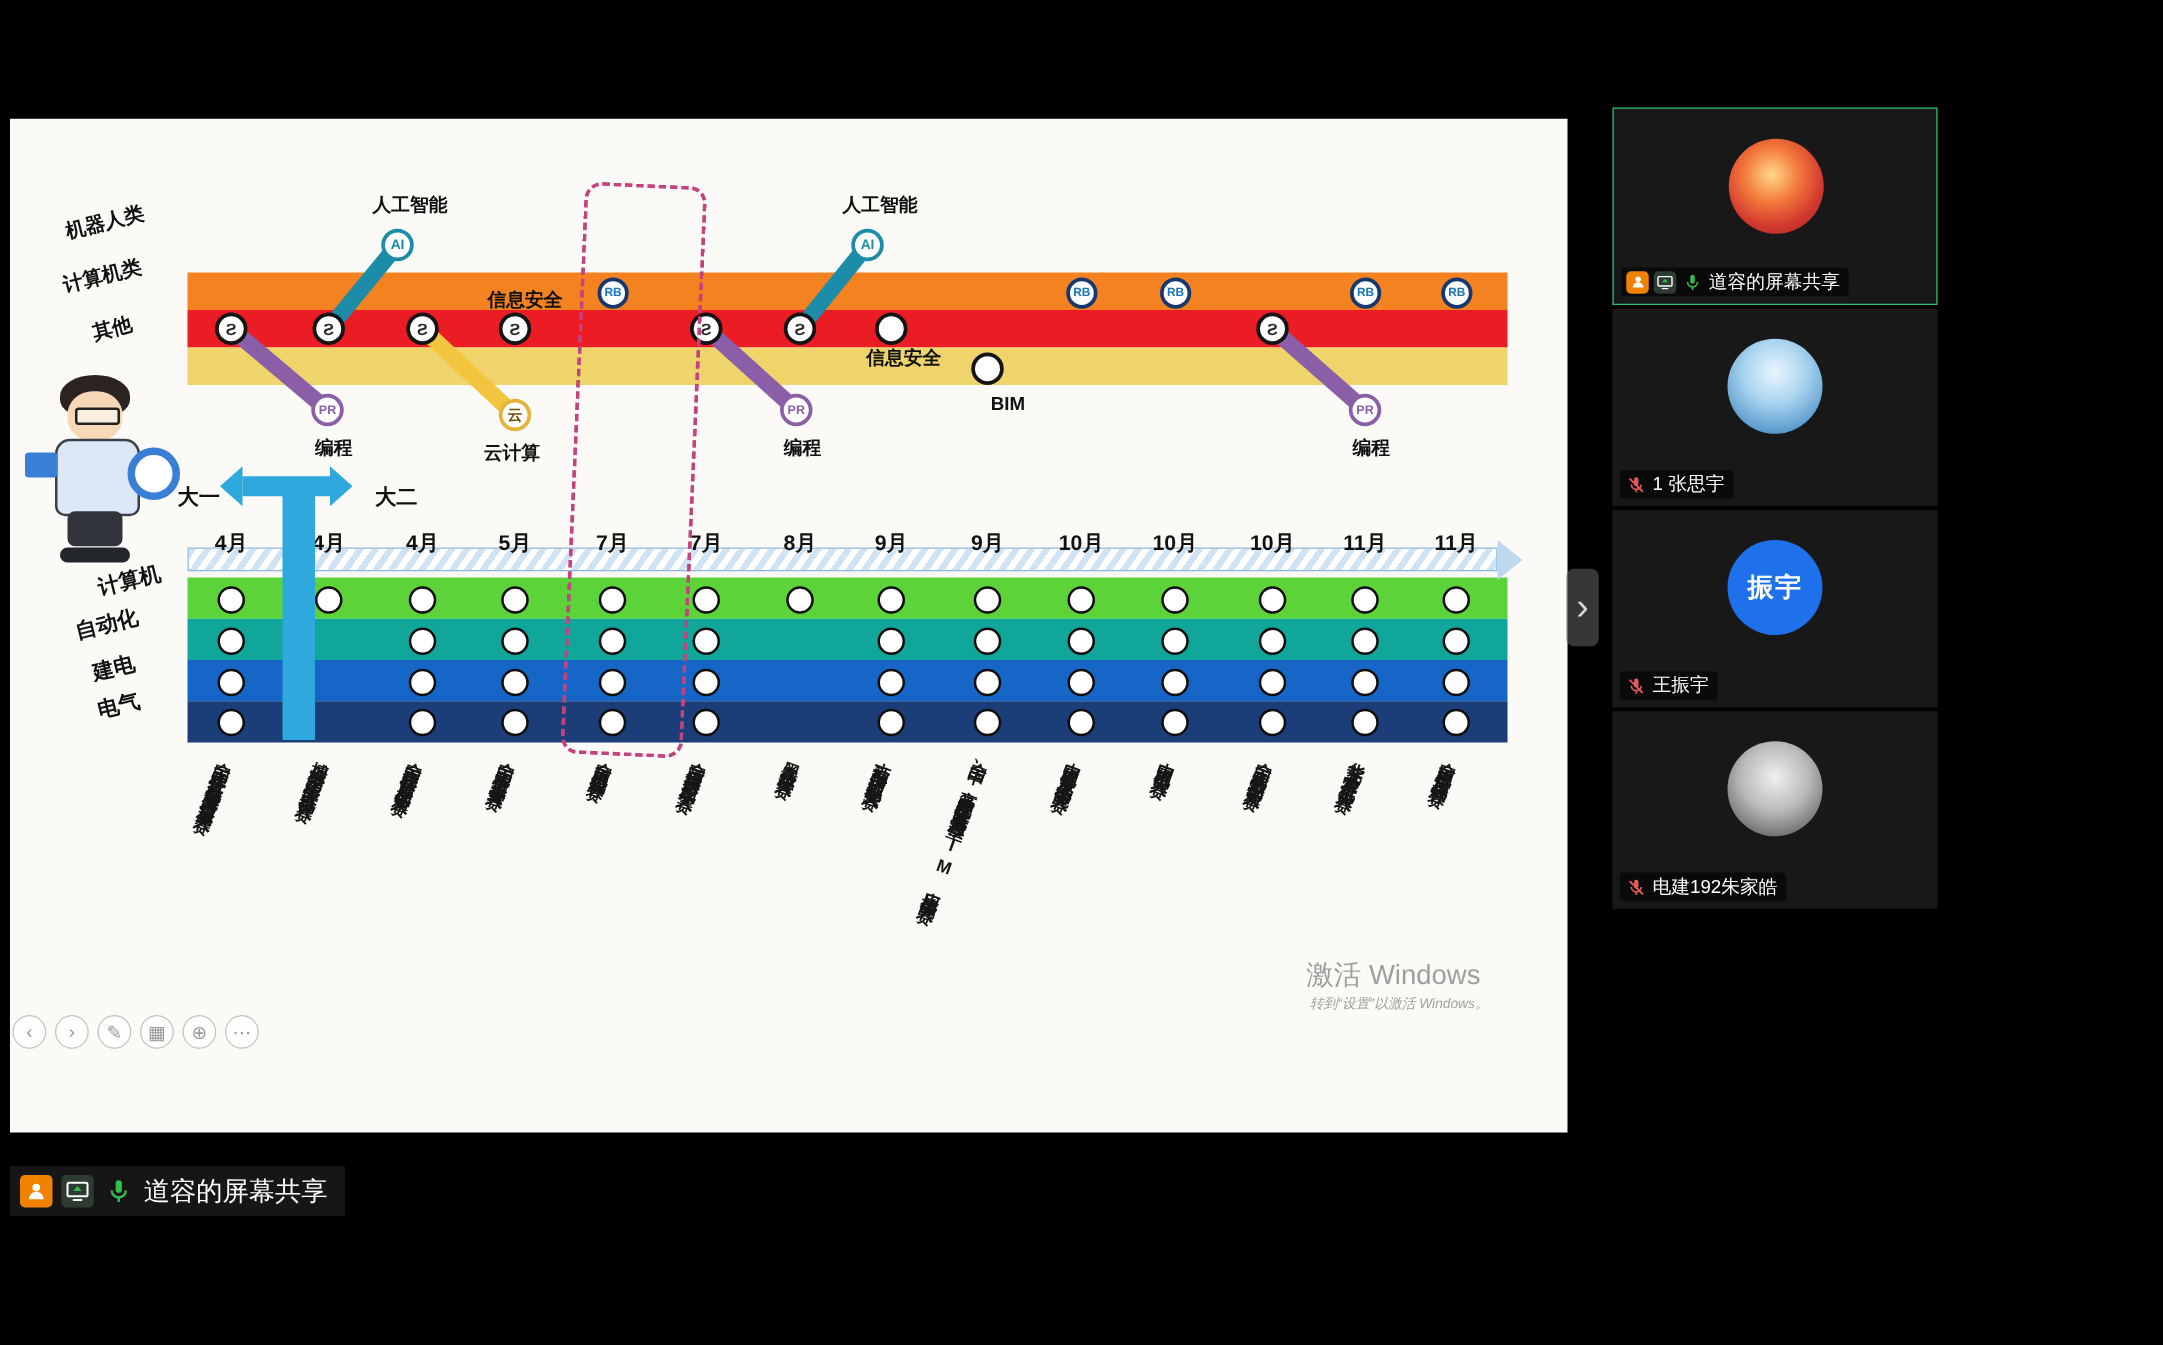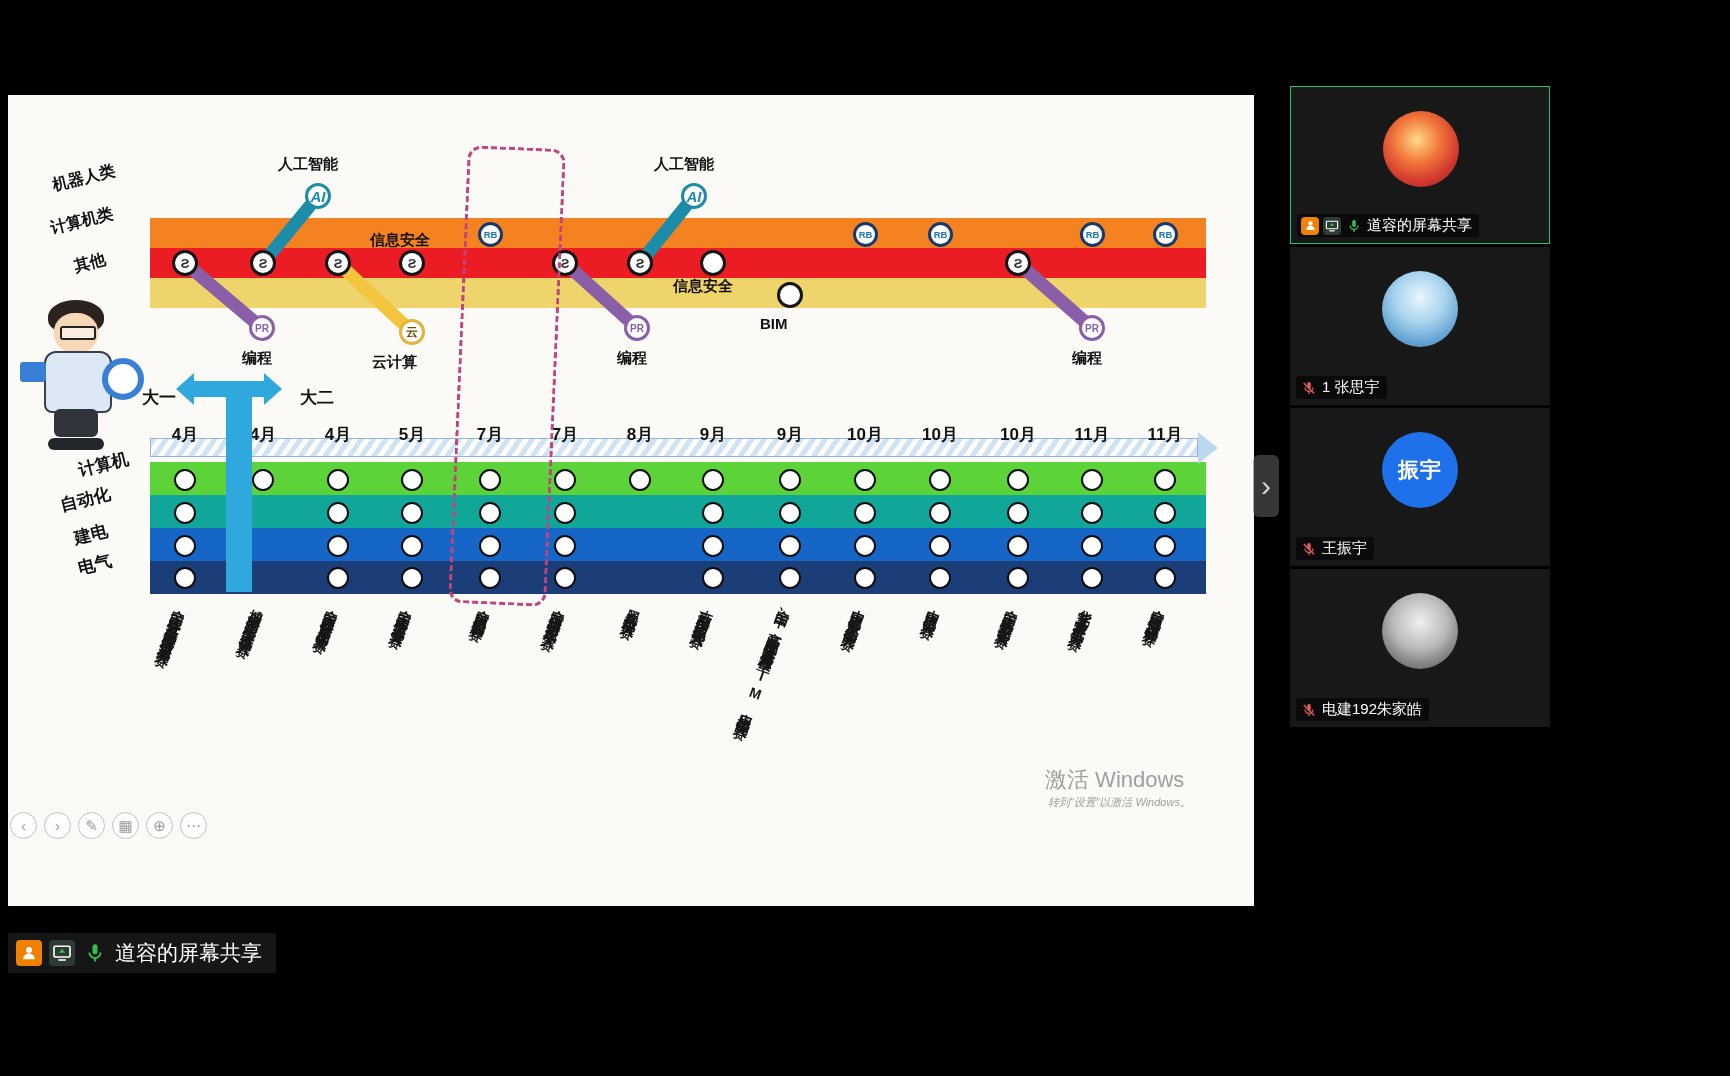"人工智能" .lbl { text-align: left -> right }
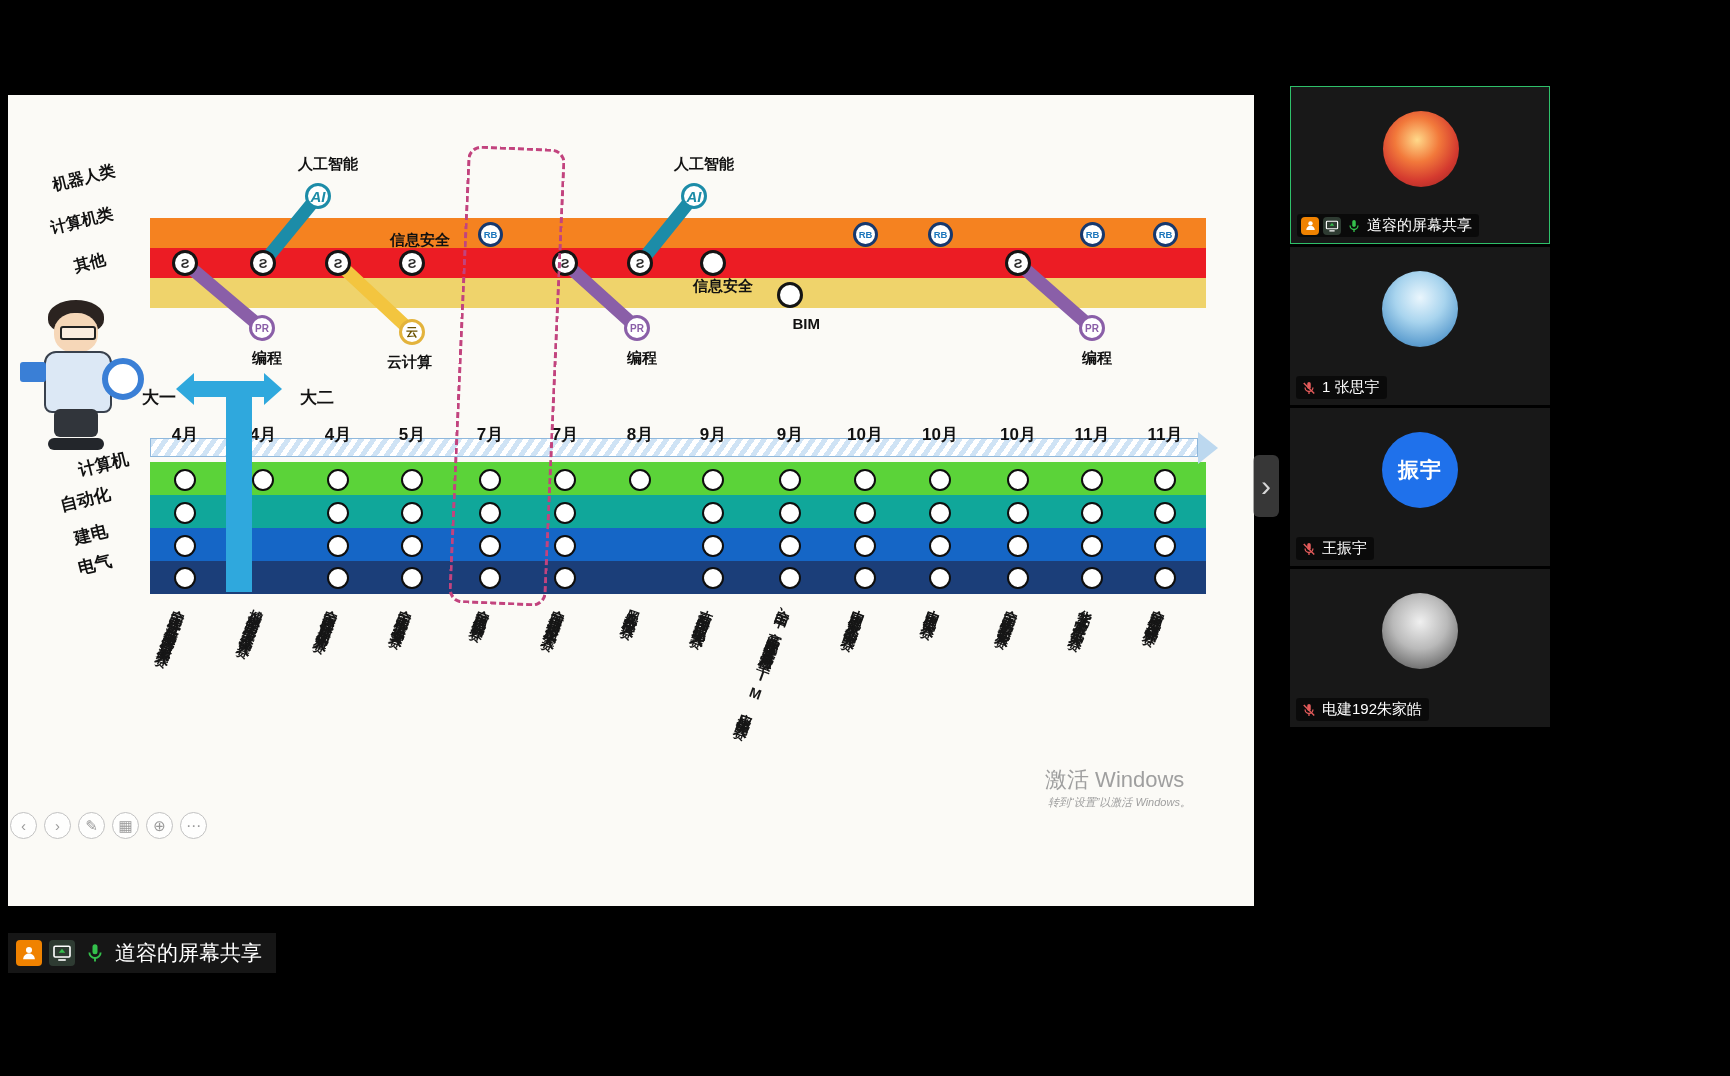"AI" .st.ai { font-size: 15px -> 11px; font-style: italic -> none }
